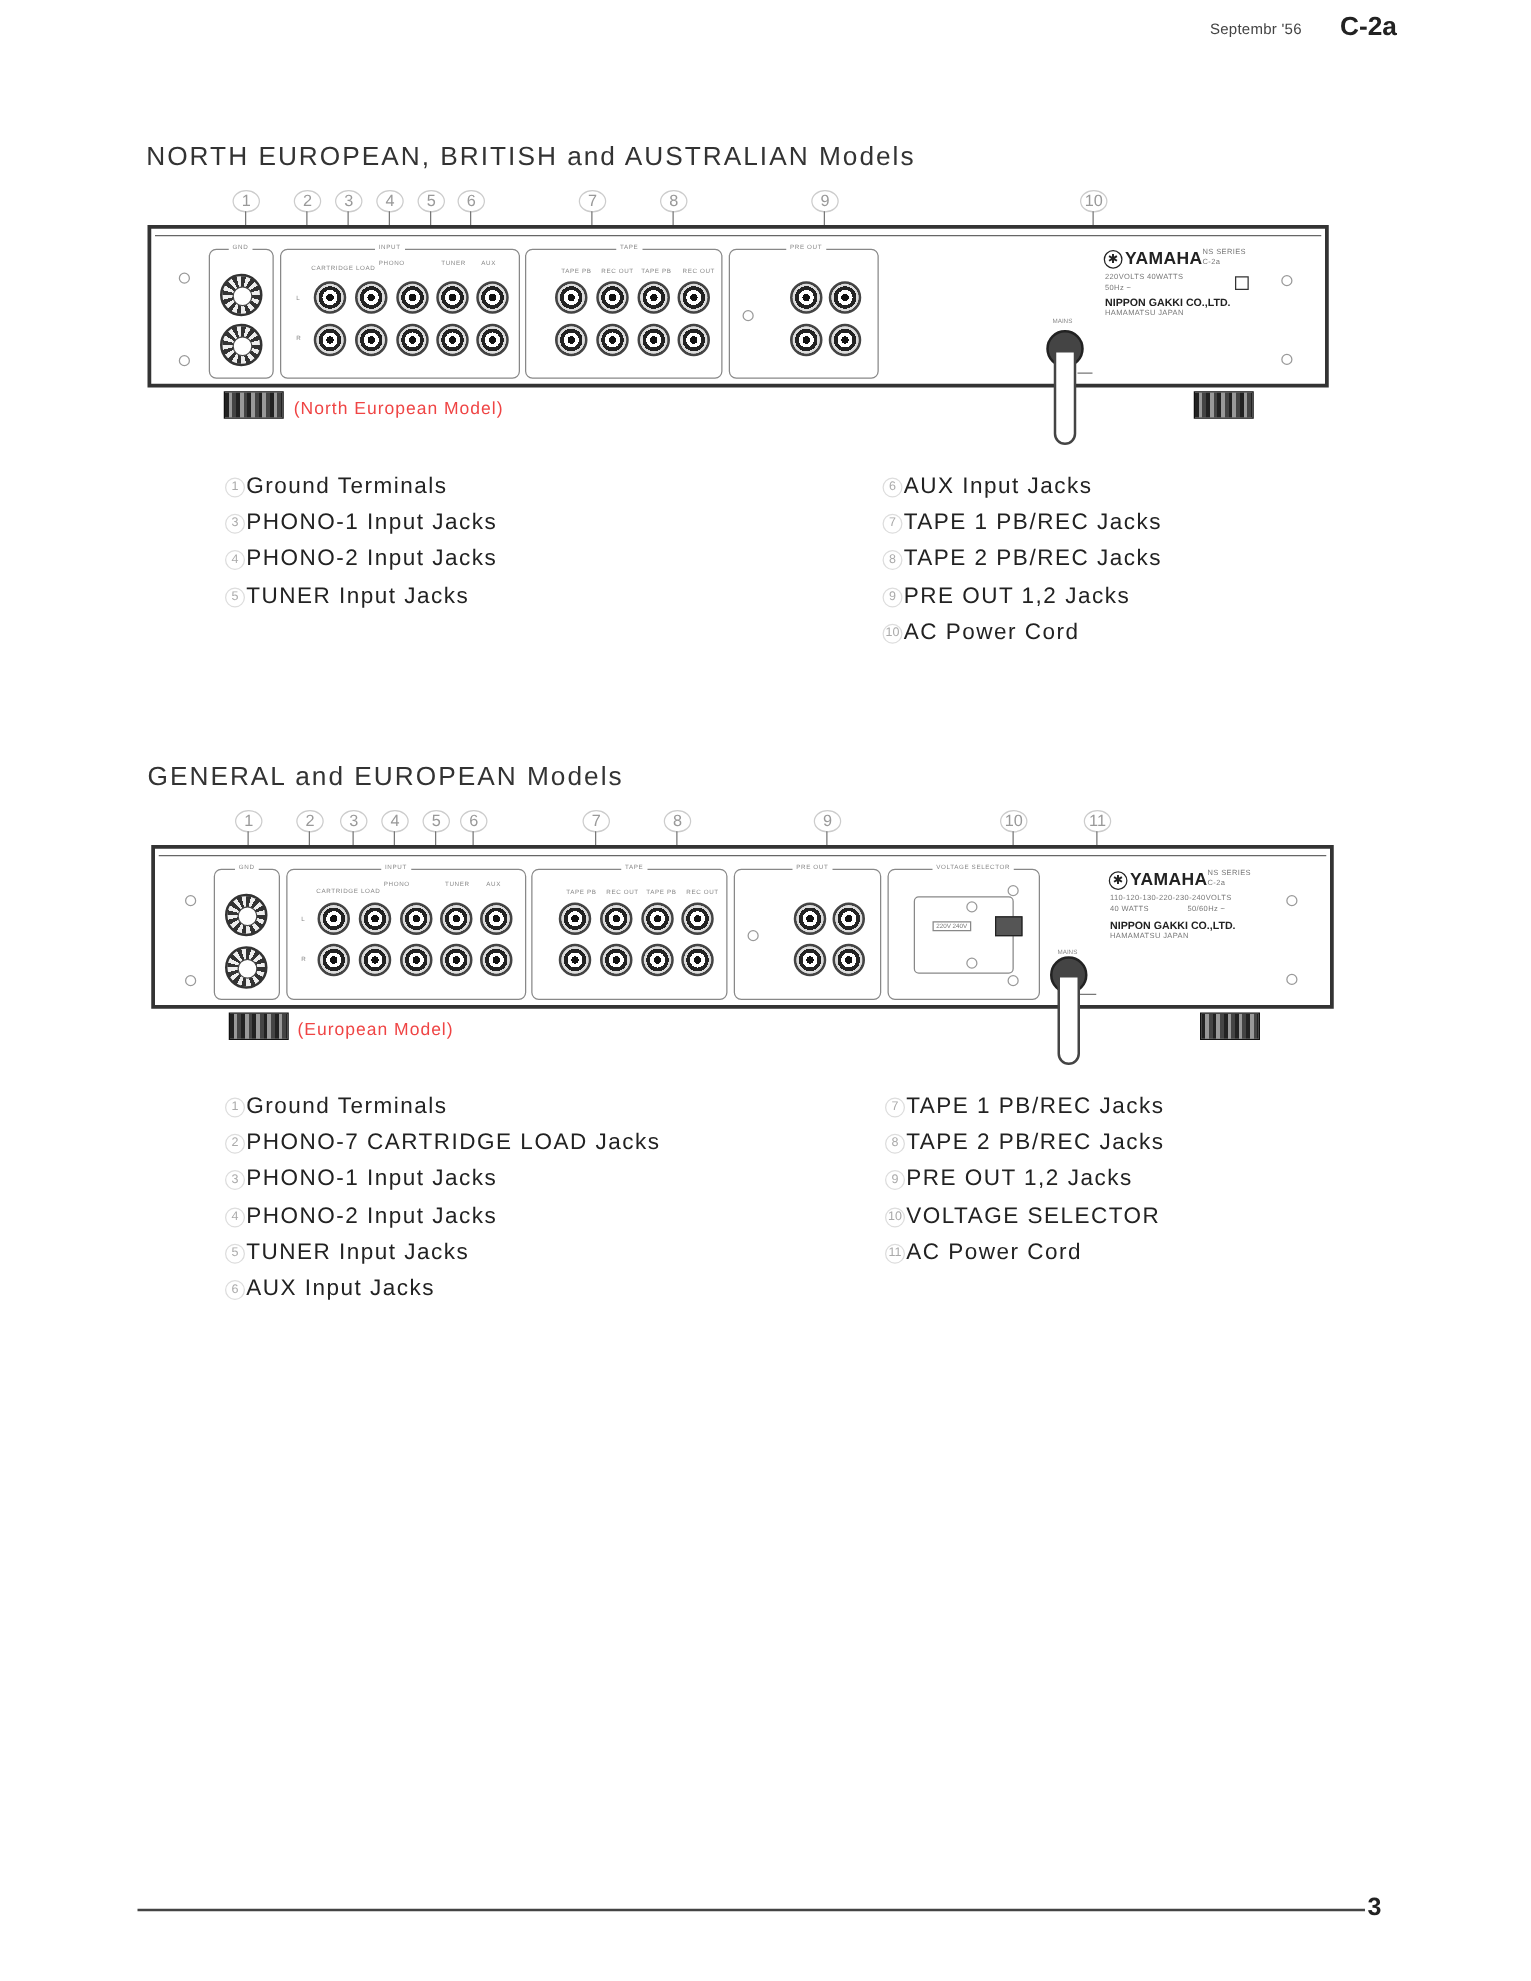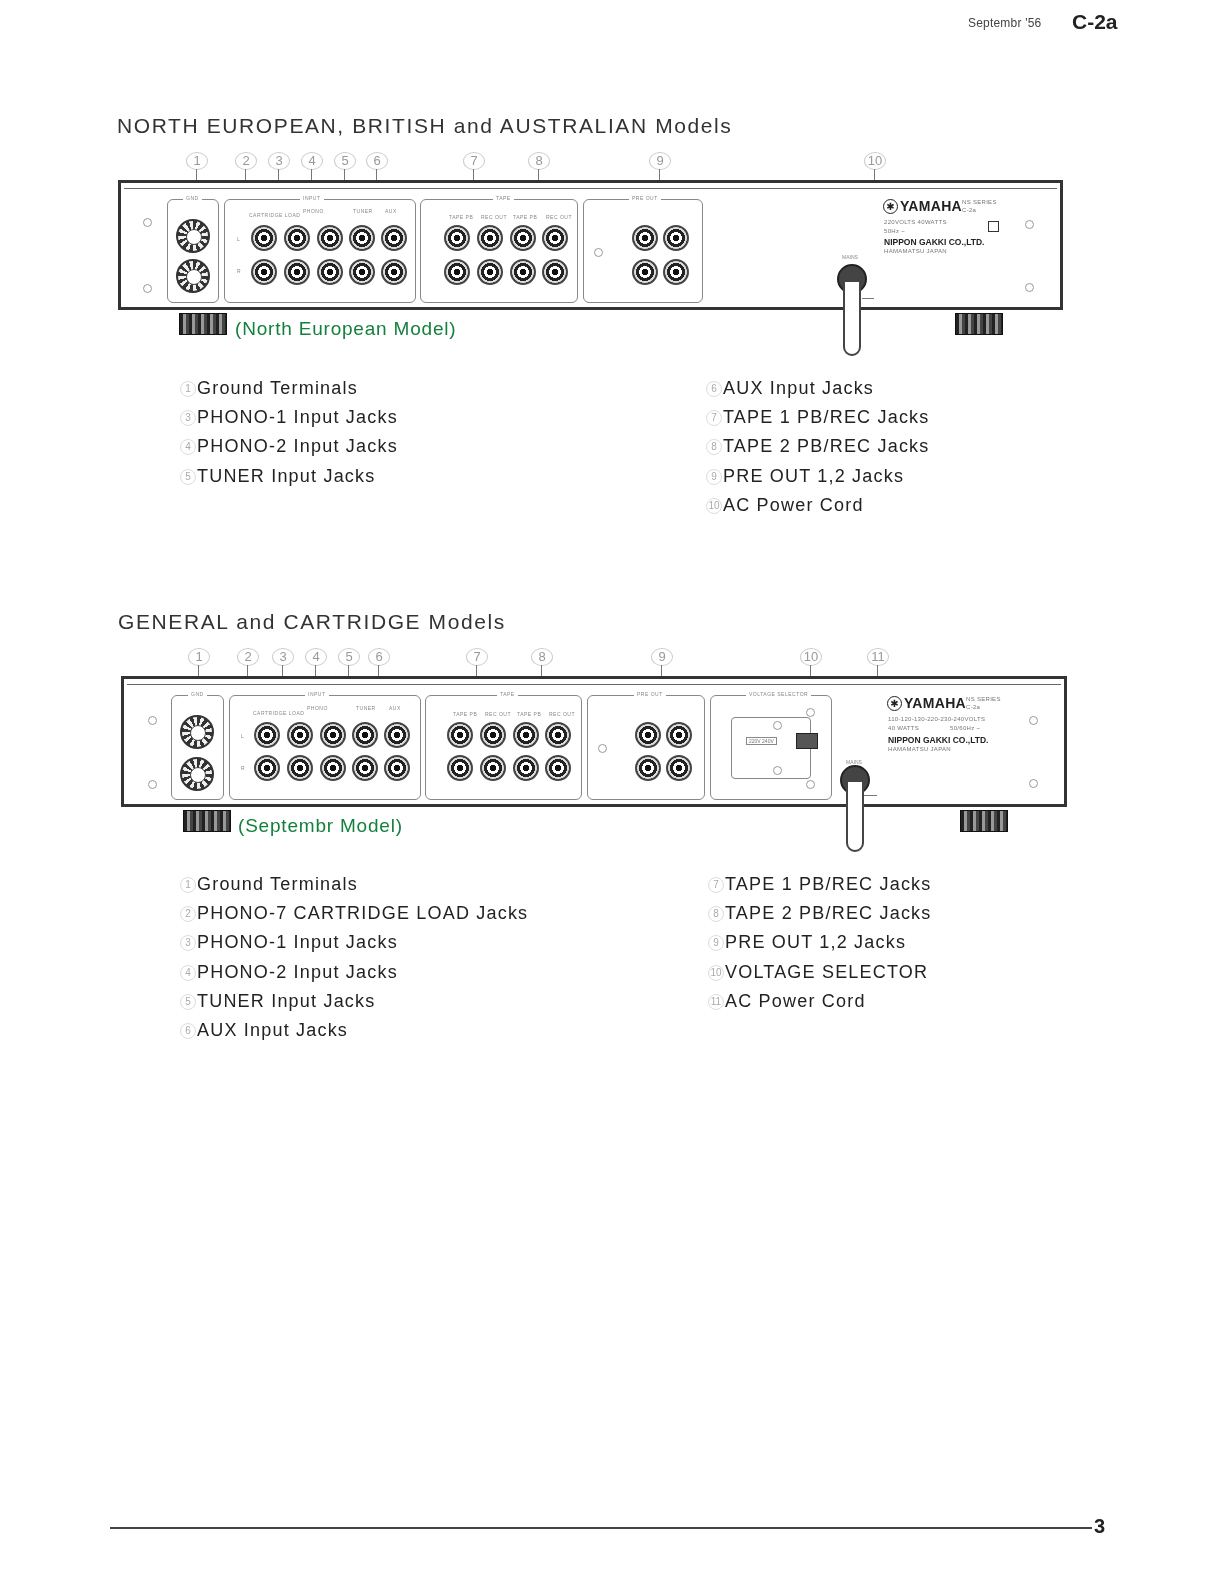"(North European Model)" .model-note { color: #15803d -> #ef4444; font-size: 19px -> 14px }
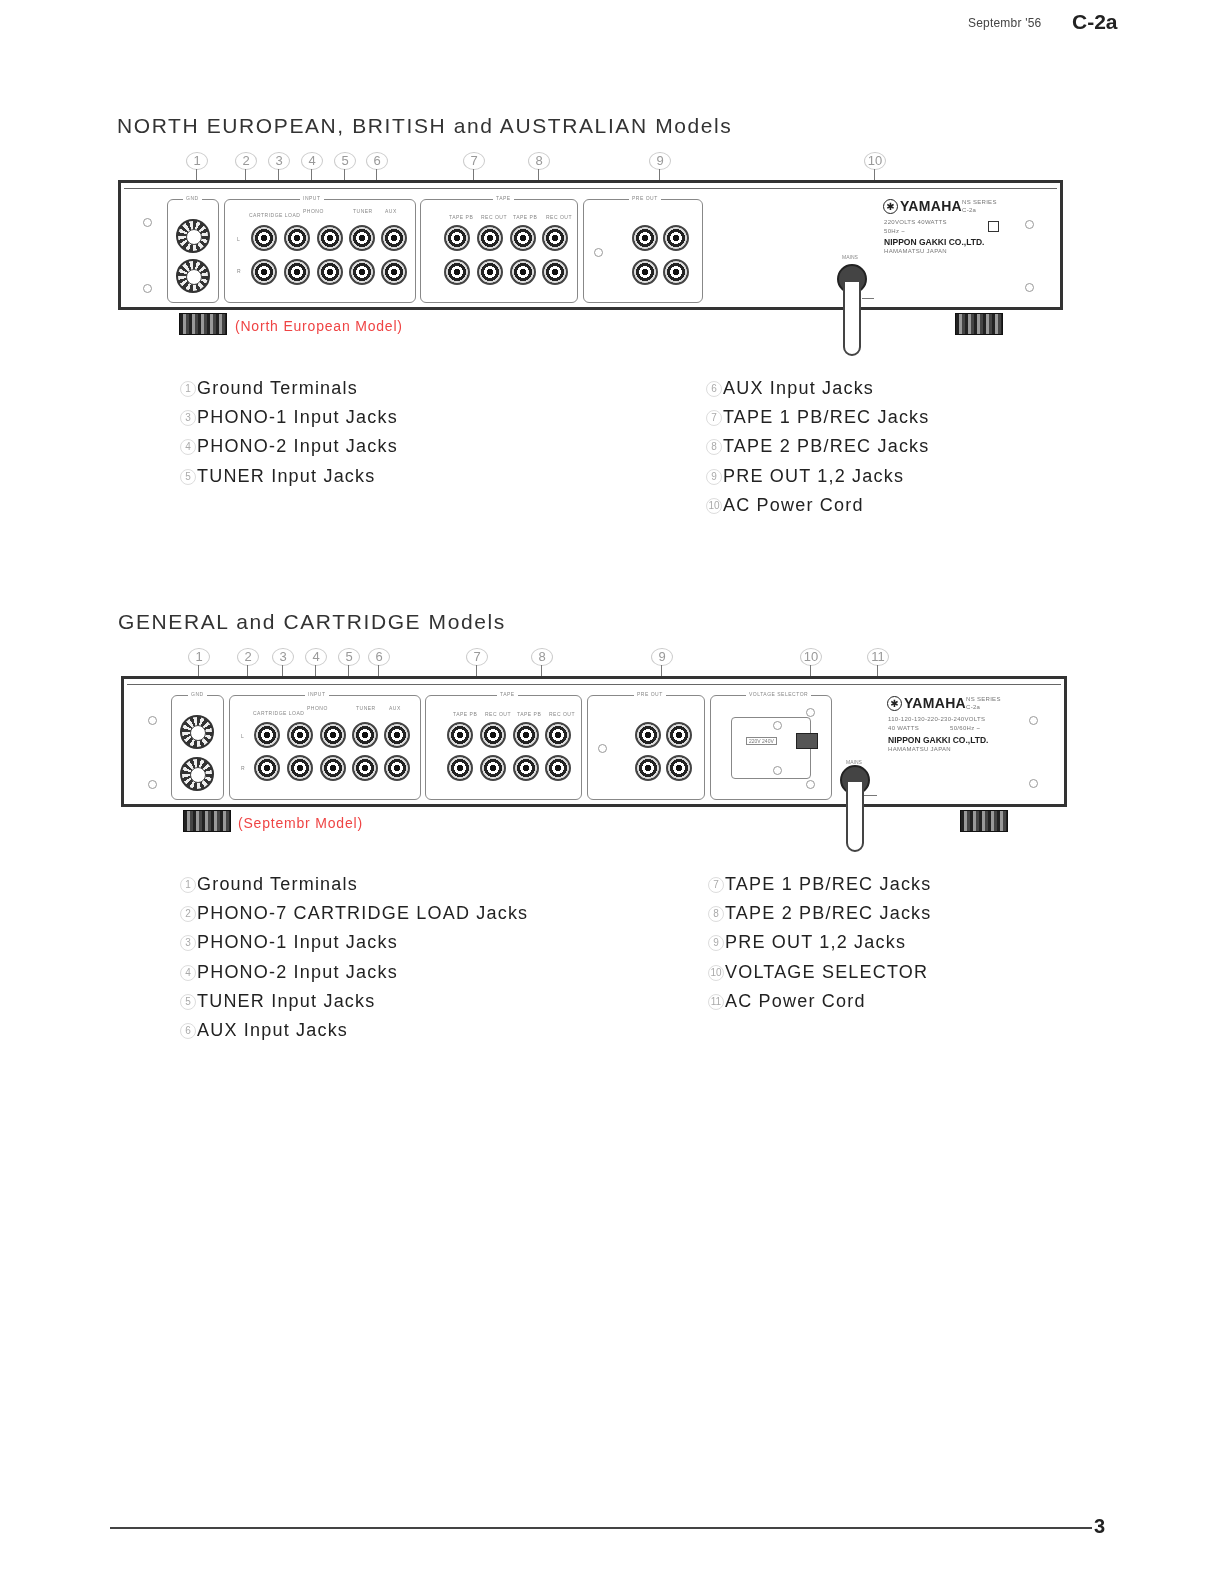"GENERAL and CARTRIDGE Models" div.abs { text: CARTRIDGE -> EUROPEAN }
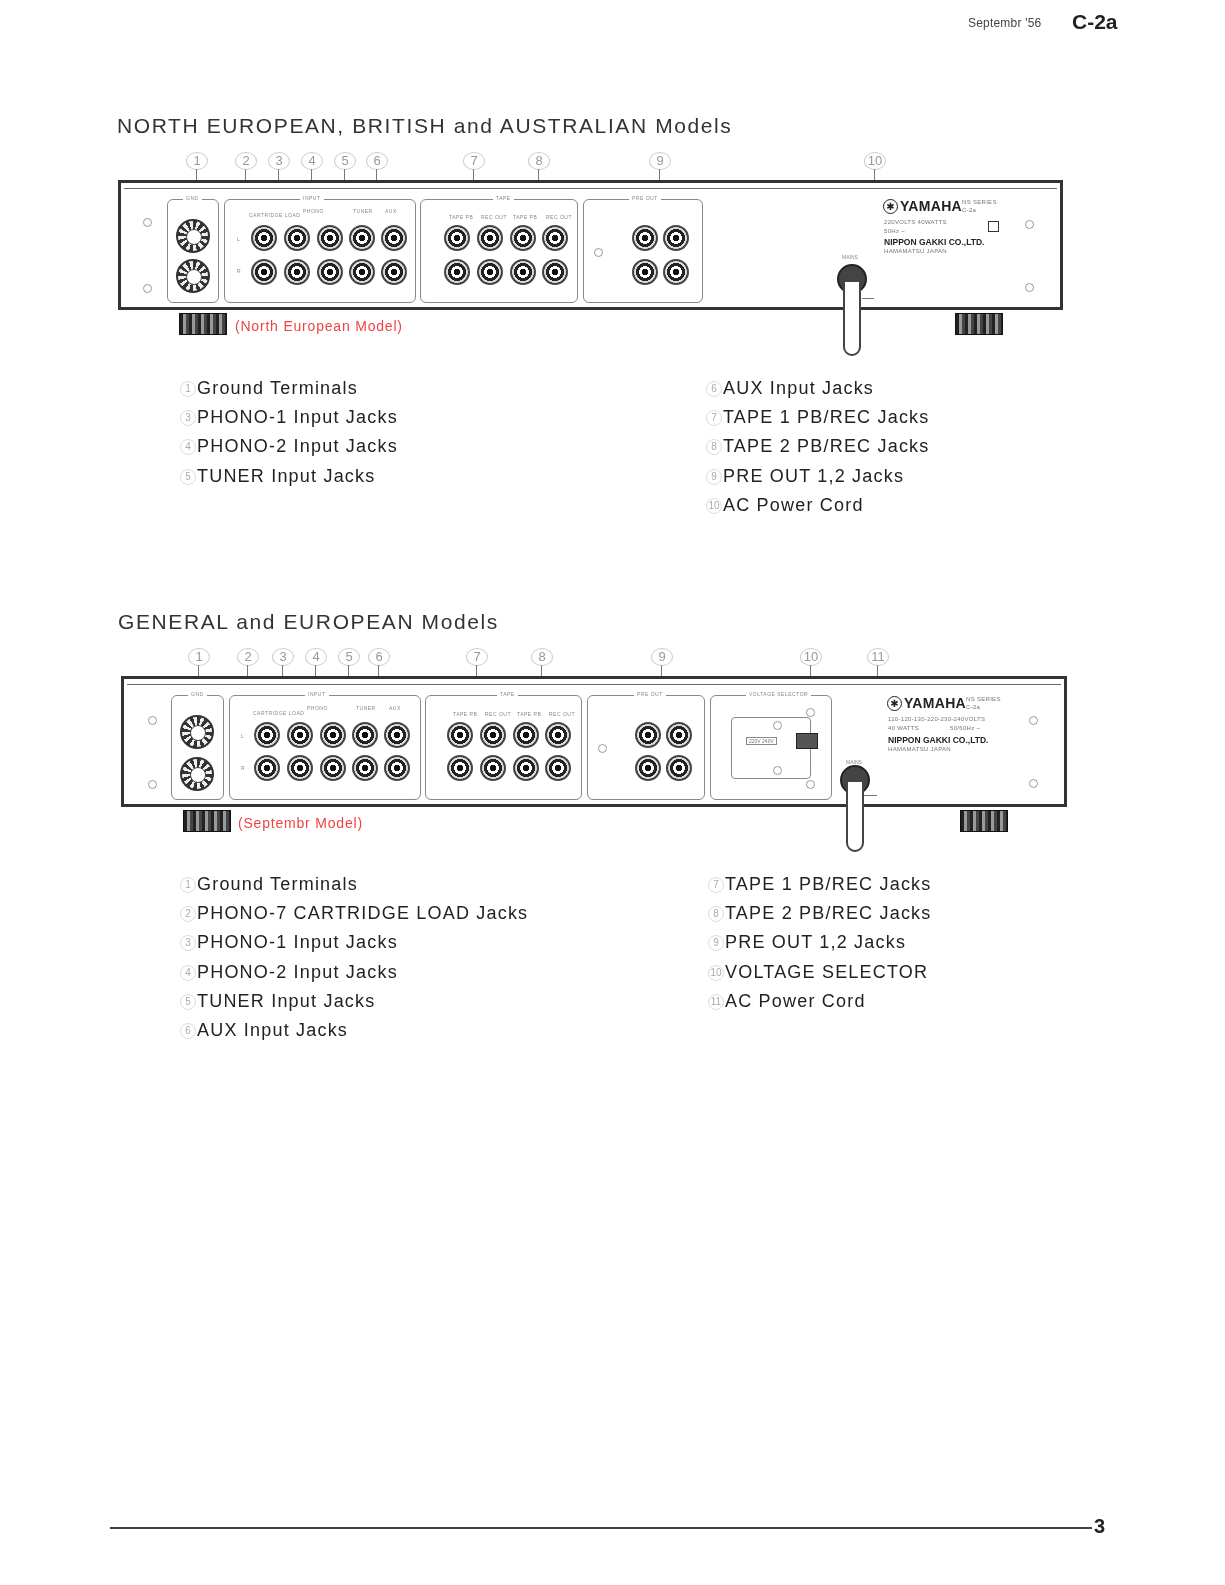"(Septembr Model)" div.abs { text: Septembr -> European }
